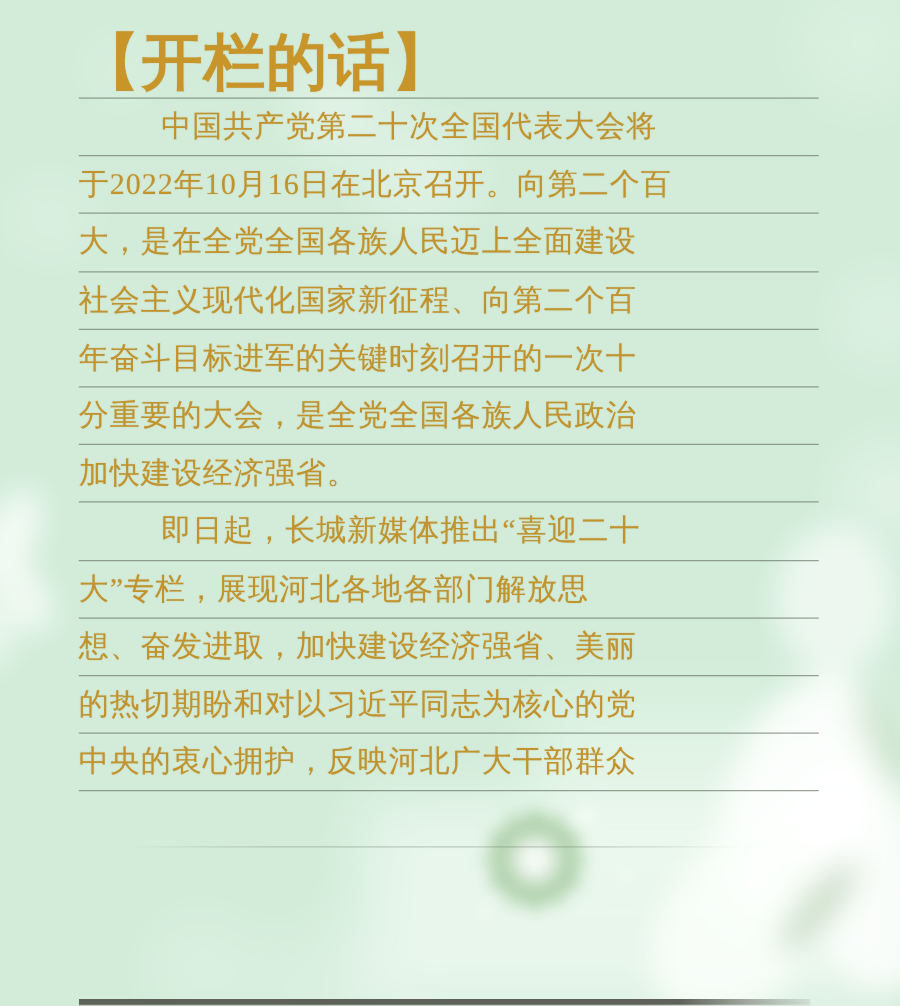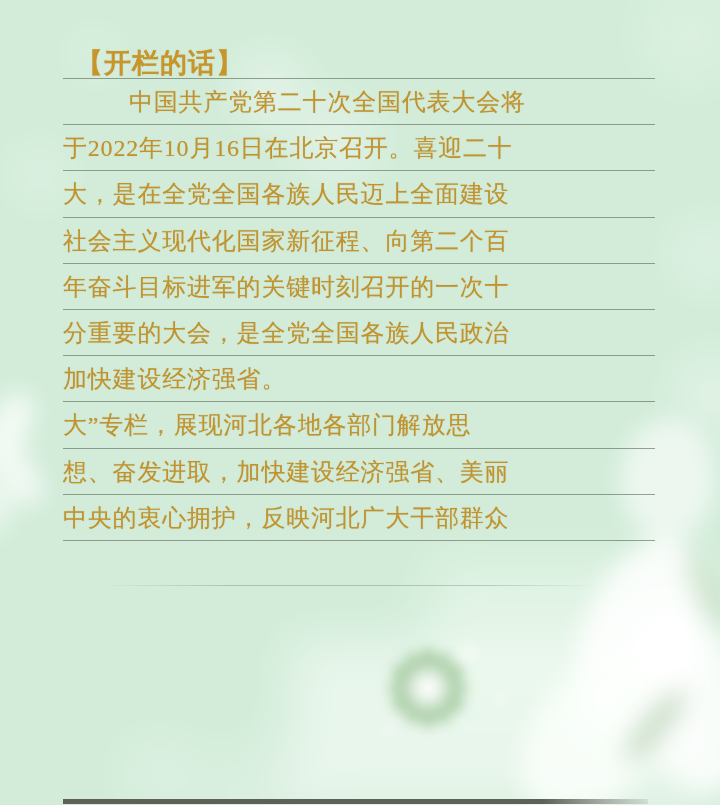"【开栏的话】" .title-row h1 { font-size: 27px -> 49px; margin: 13px -> 0 }
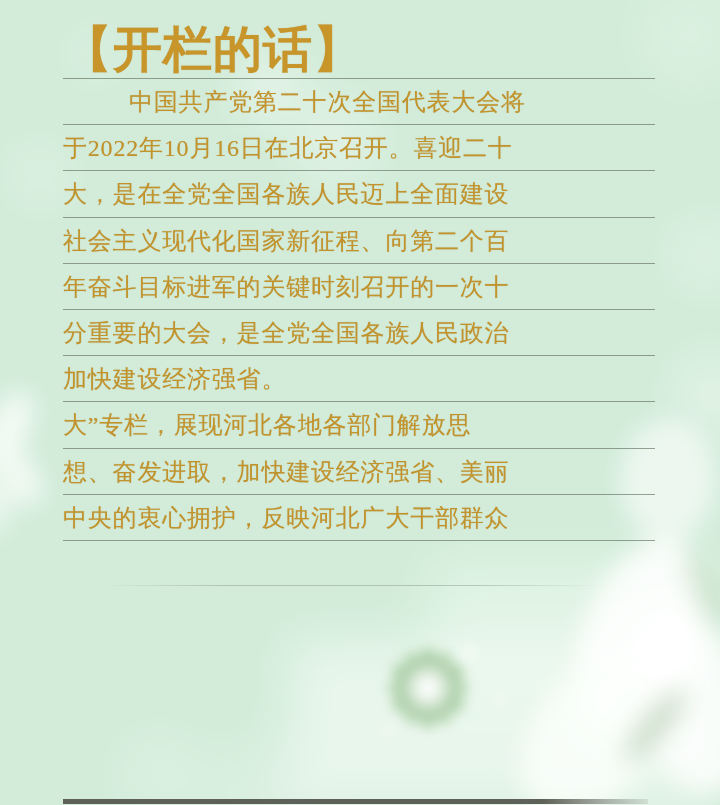"于2022年10月16日在北京召开。喜迎二十" div.row { text: 喜迎二十 -> 向第二个百 }
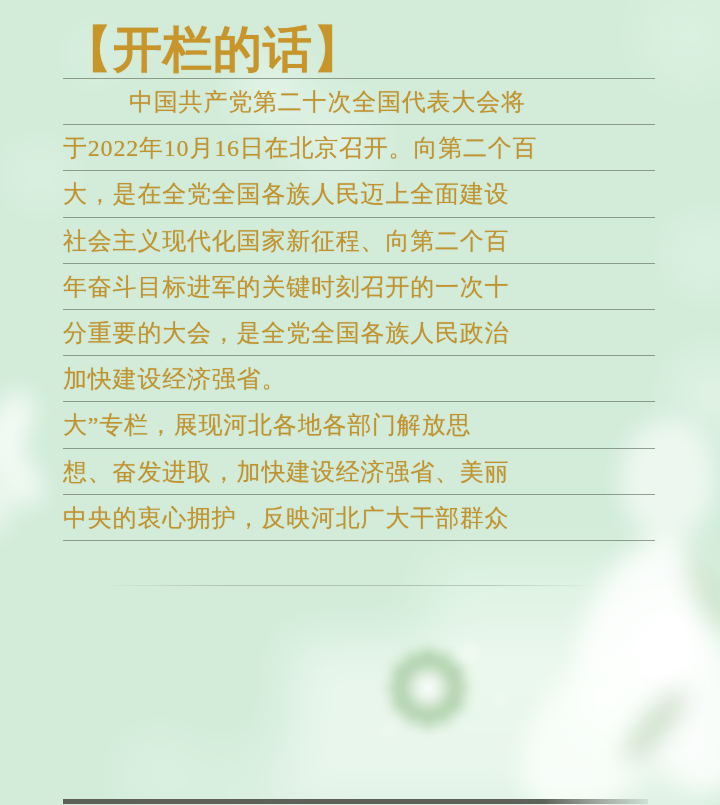"即日起，长城新媒体推出“喜迎二十" div.row { html: none -> <div>即日起，长城新媒体推出“喜迎二十</div> }
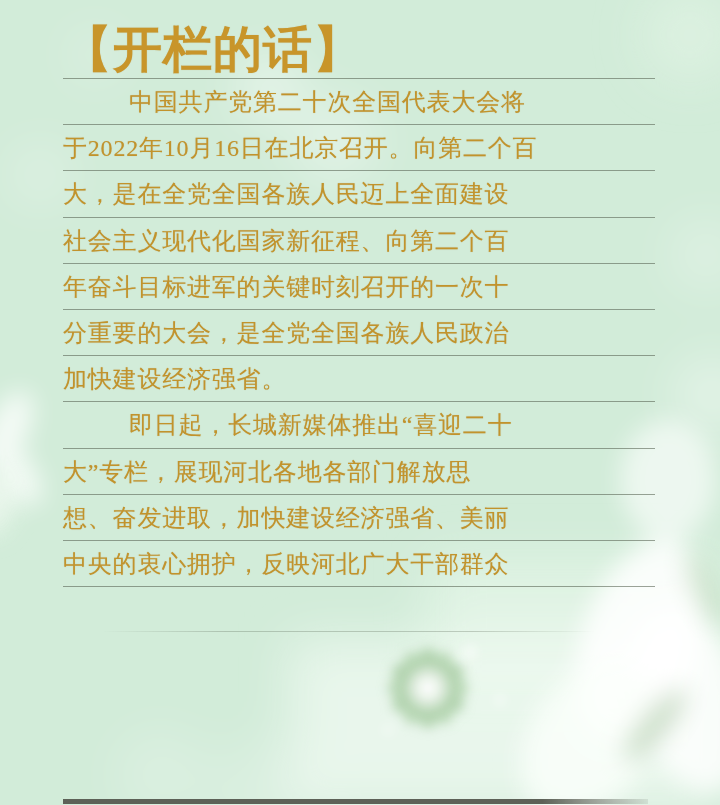"的热切期盼和对以习近平同志为核心的党" div.row { html: none -> <div>的热切期盼和对以习近平同志为核心的党</div> }
